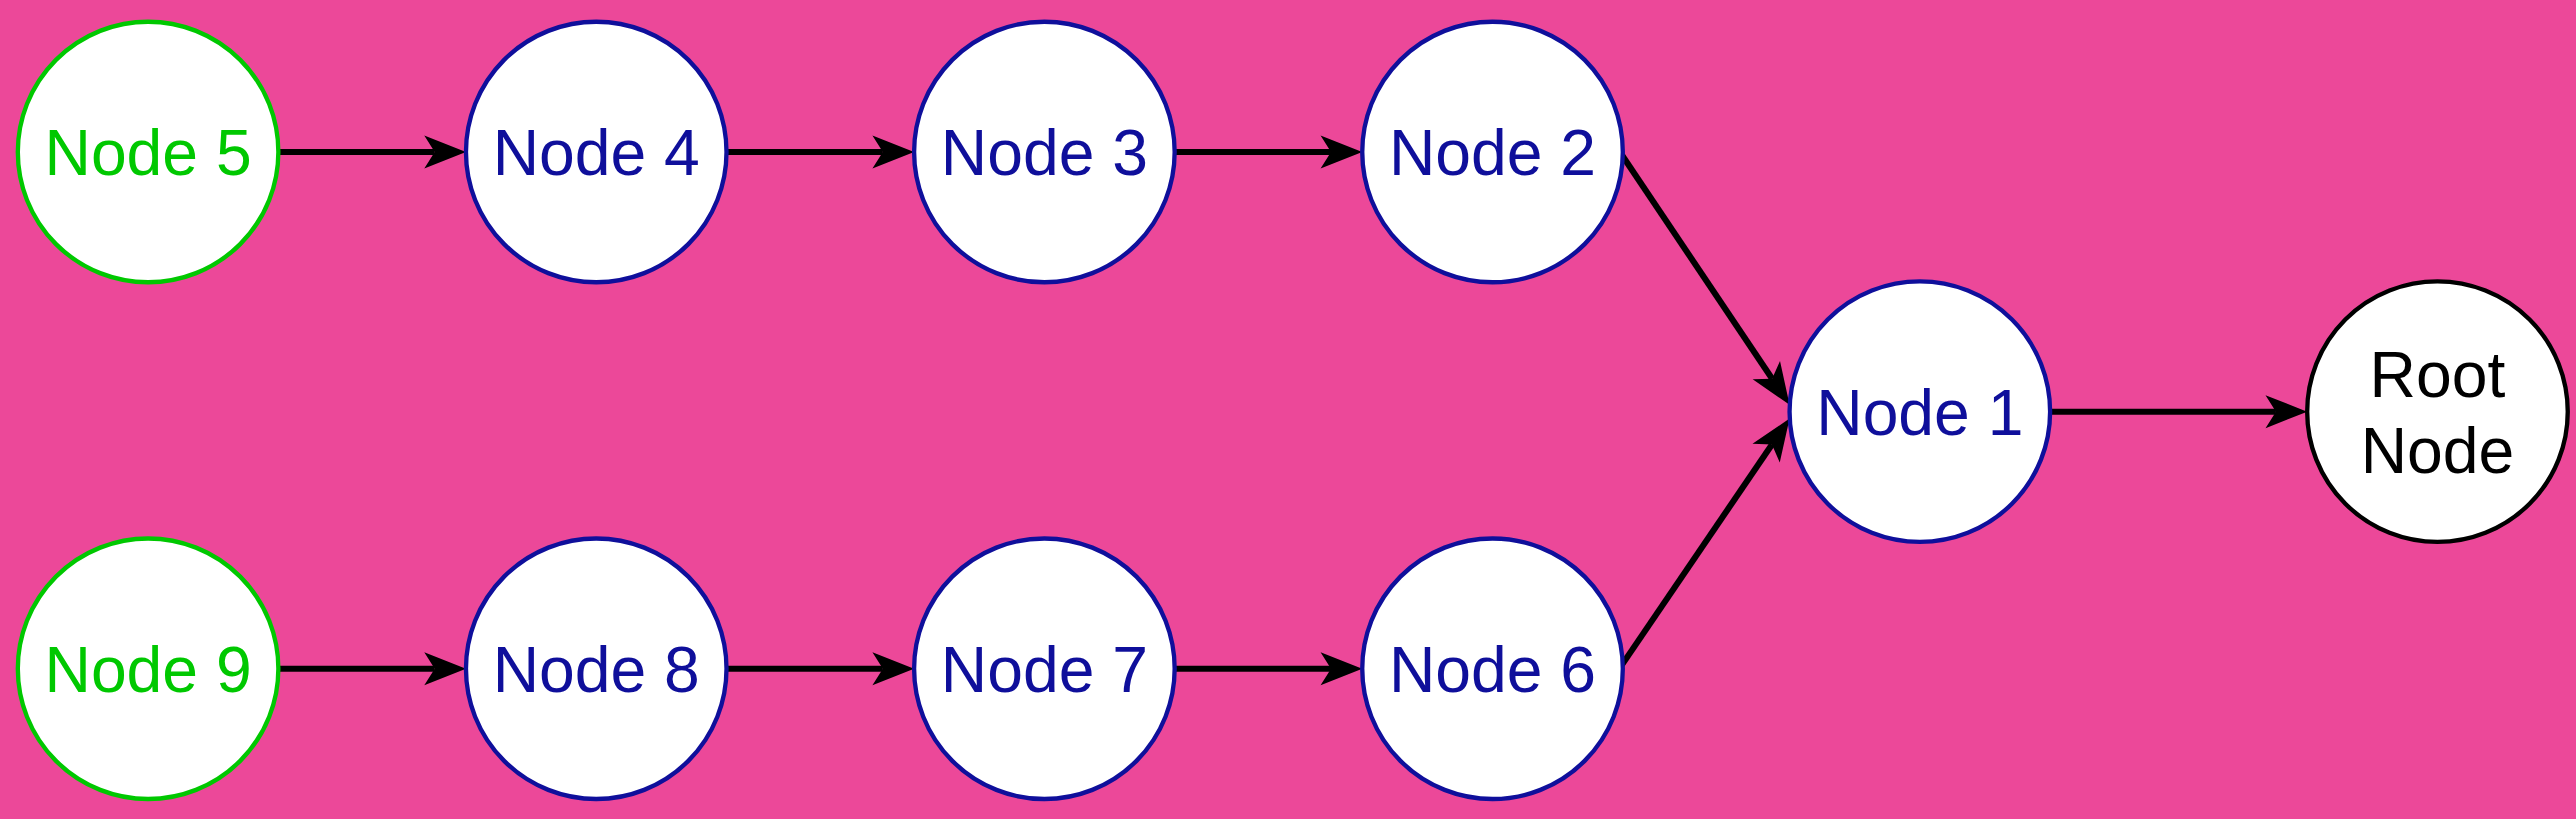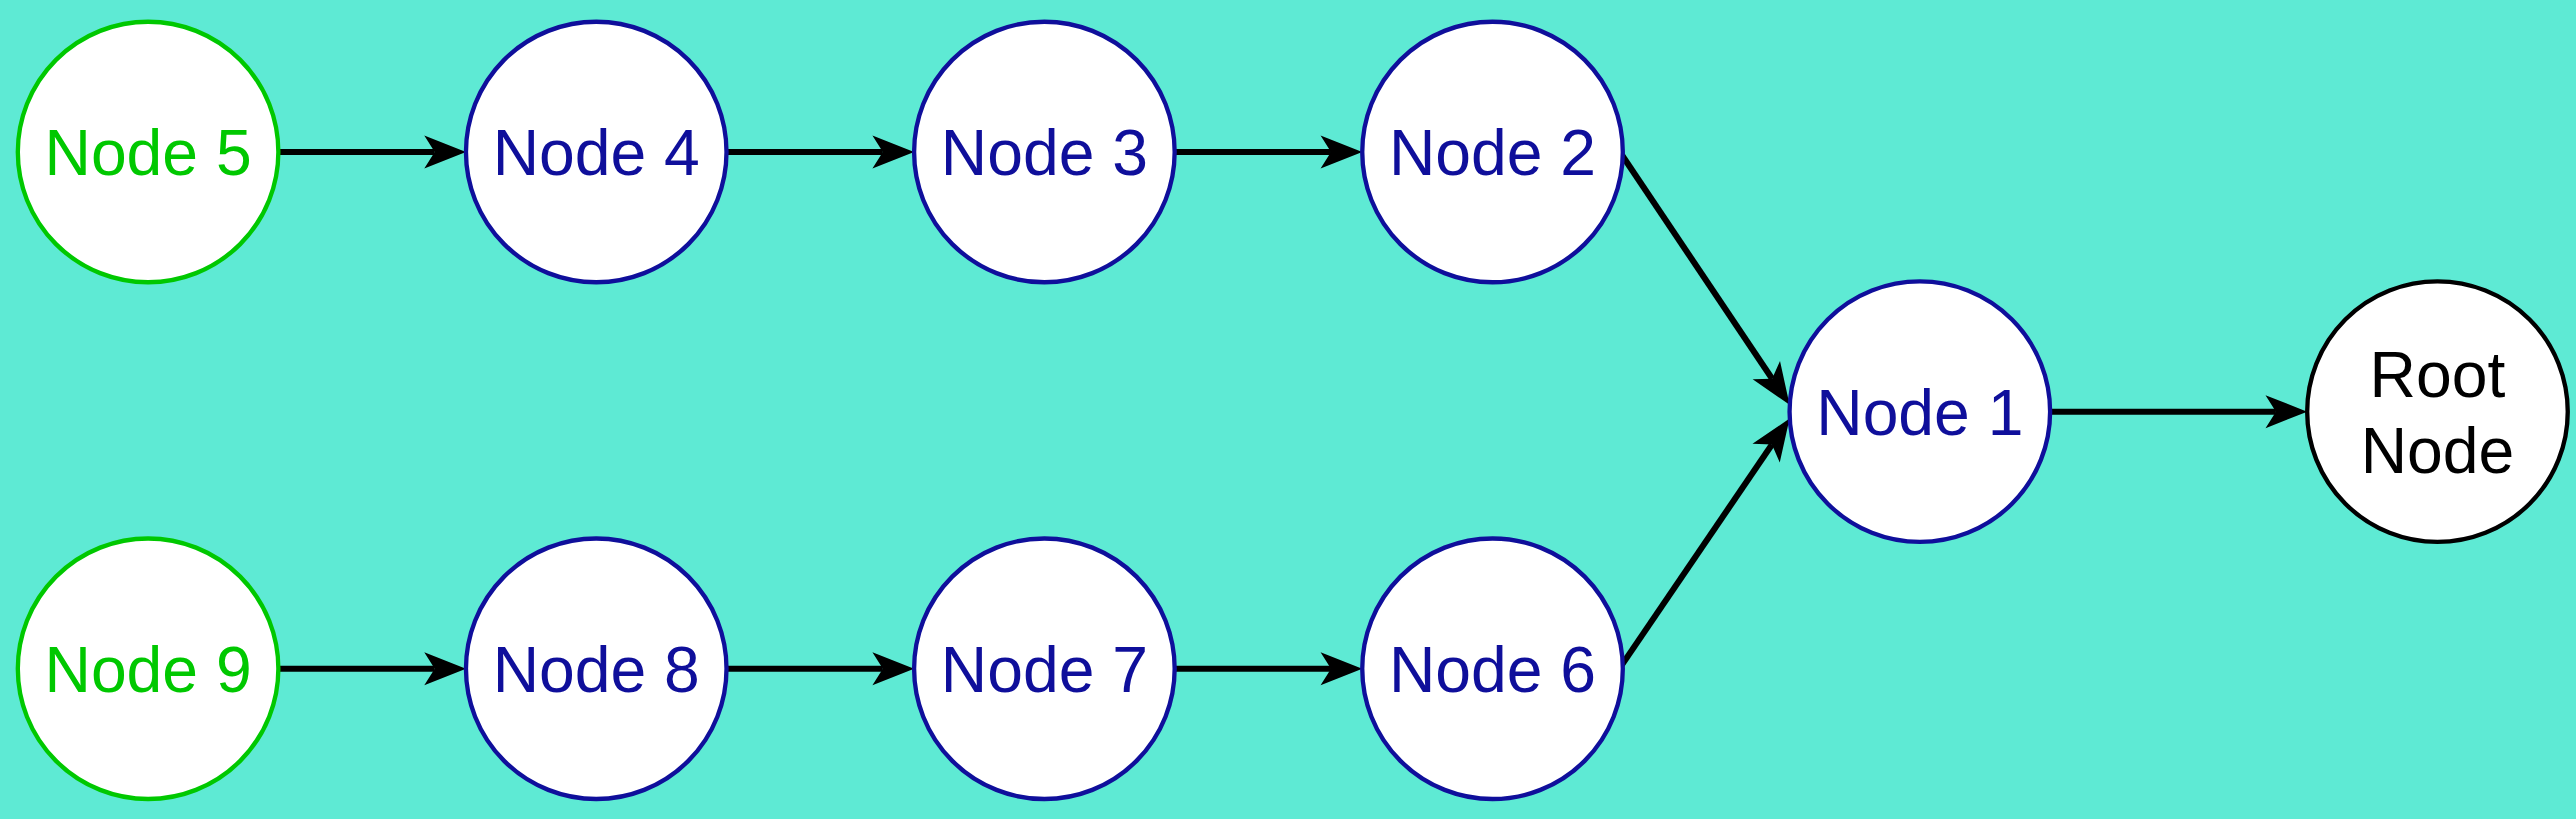"Node 5" .stage { background: #5eead4 -> #ec4899 }
